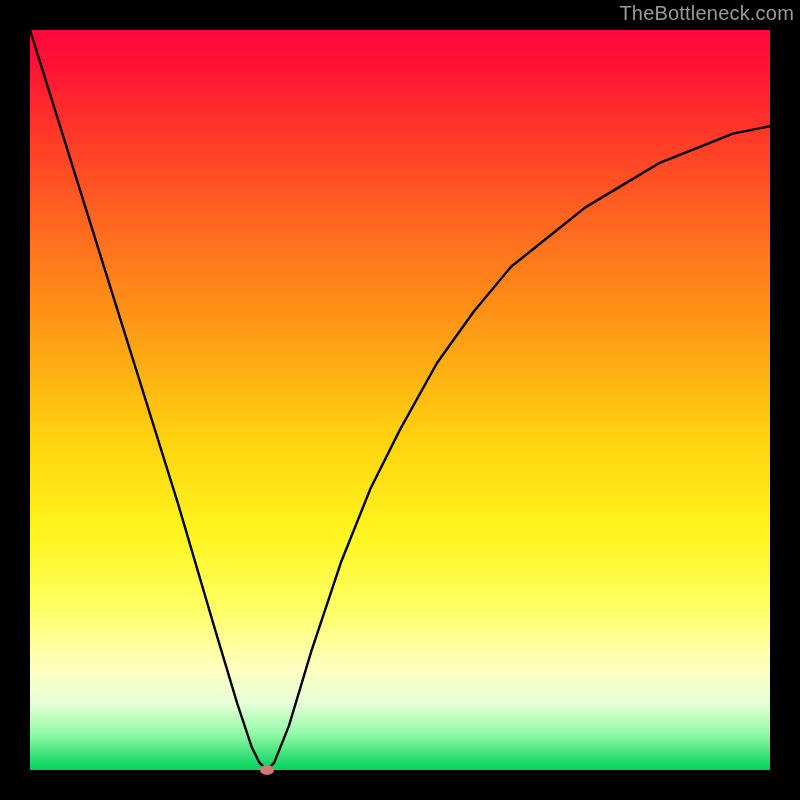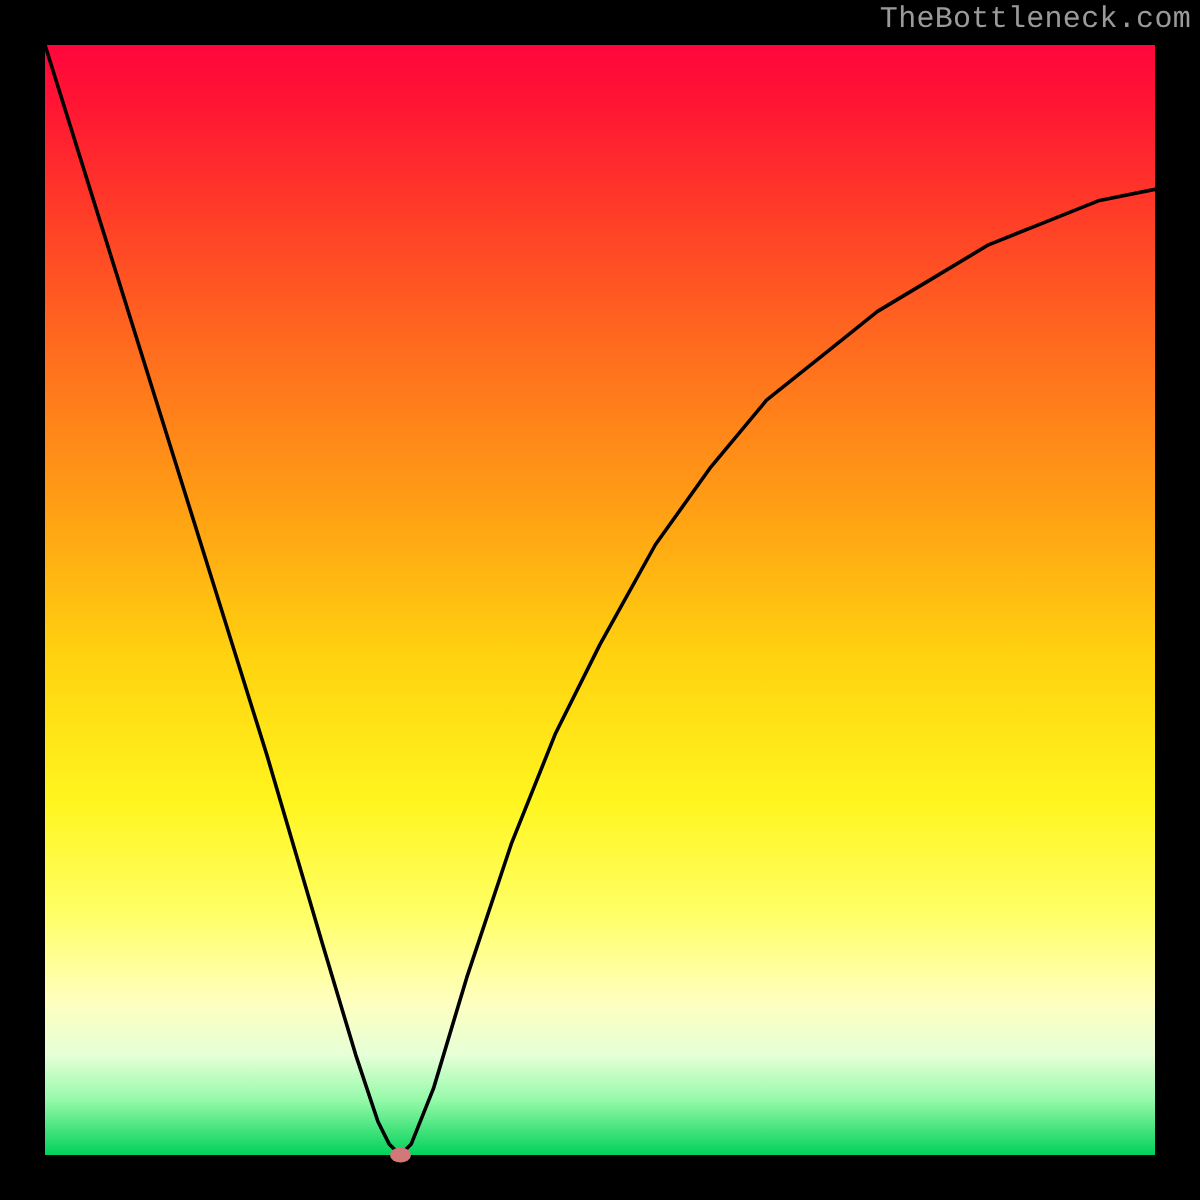"TheBottleneck.com" .wrap { font-family: Liberation Mono, monospace -> none }
